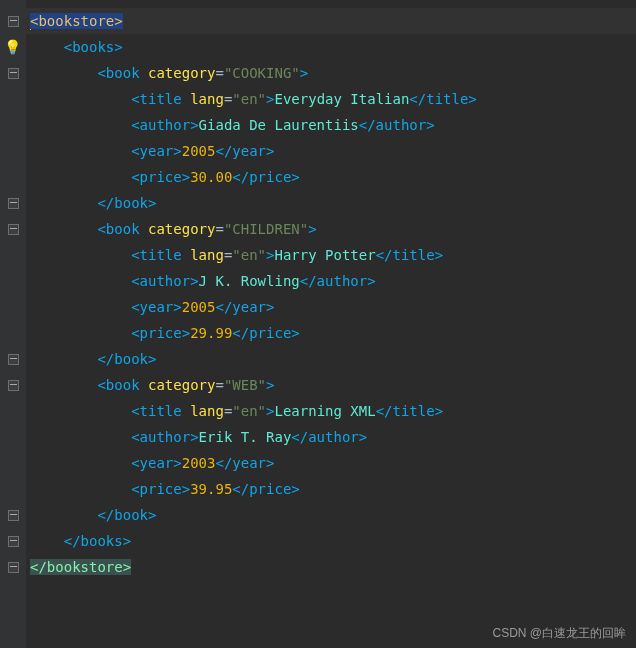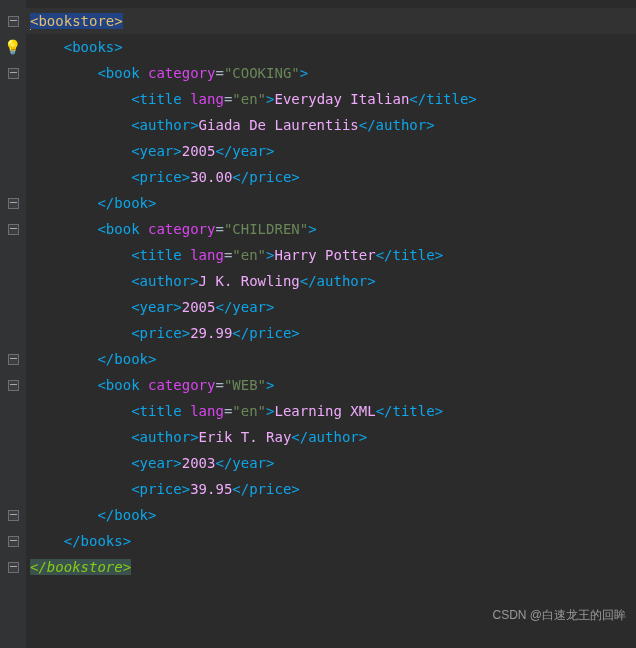"category" .attr { color: #d946ef -> #fde047 }
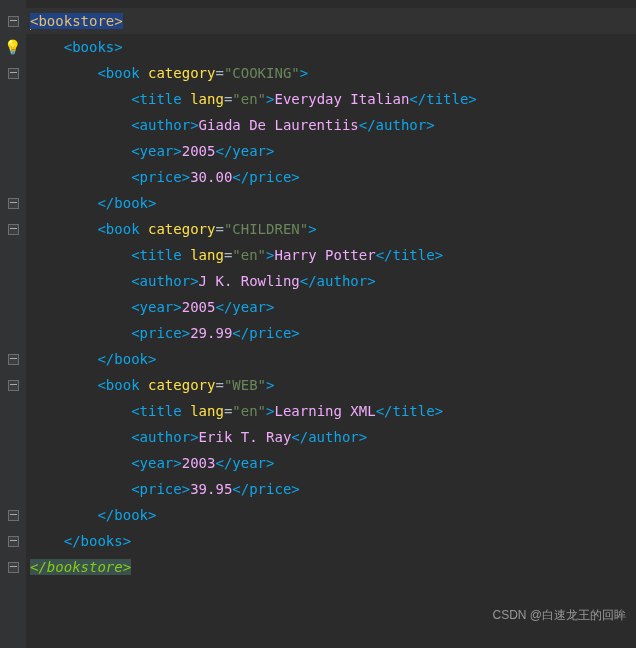"Everyday Italian" .txt { color: #f0abfc -> #5eead4 }
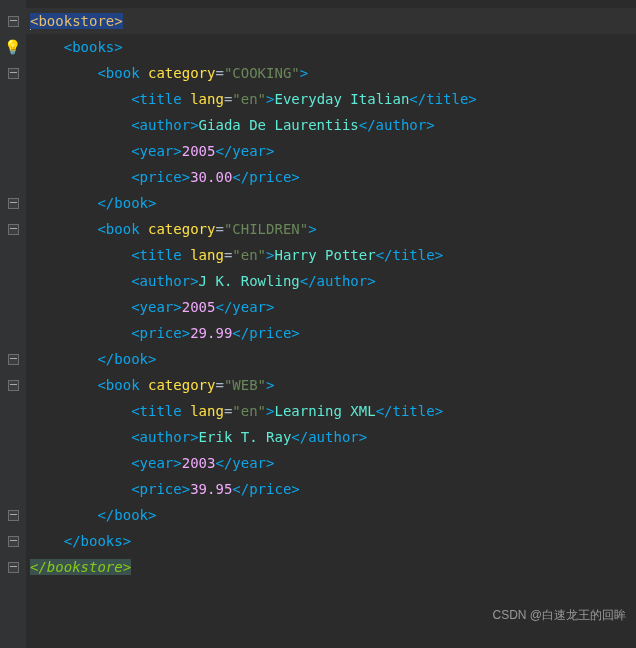"2005" .num { color: #f0abfc -> #eab308 }
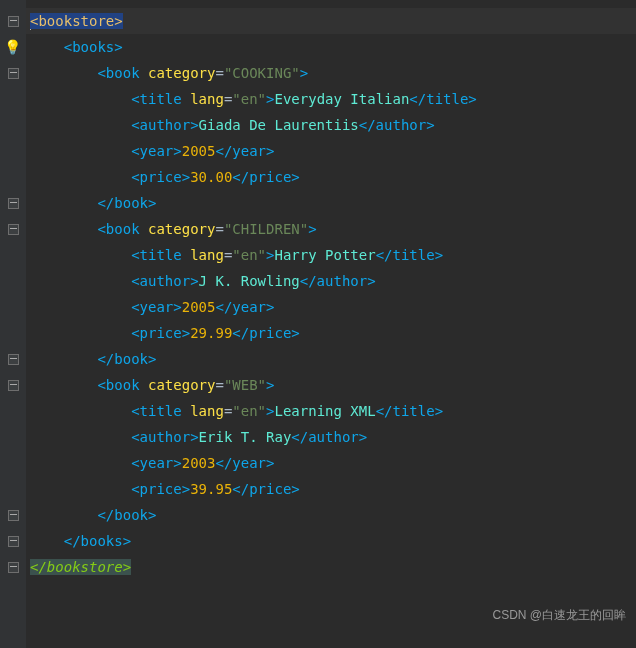"</bookstore>" .sel2 { color: #84cc16 -> #86efac; font-style: italic -> none }
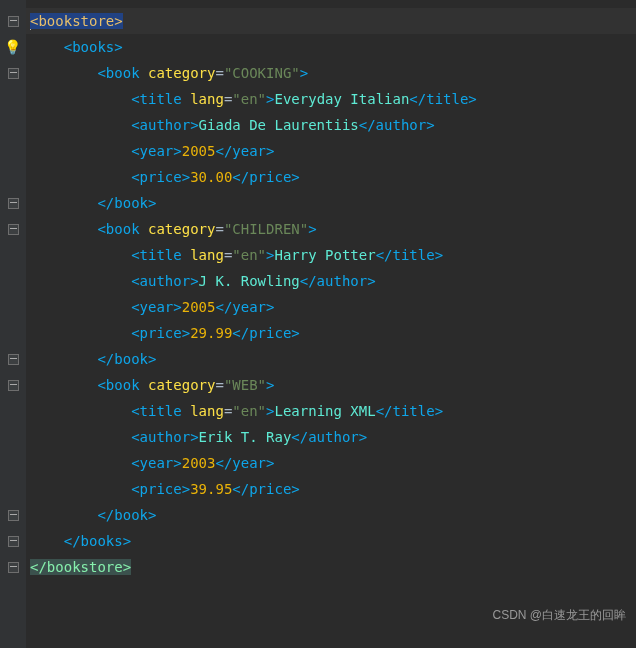"CSDN @白速龙王的回眸" .watermark { bottom: 24px -> 6px }
